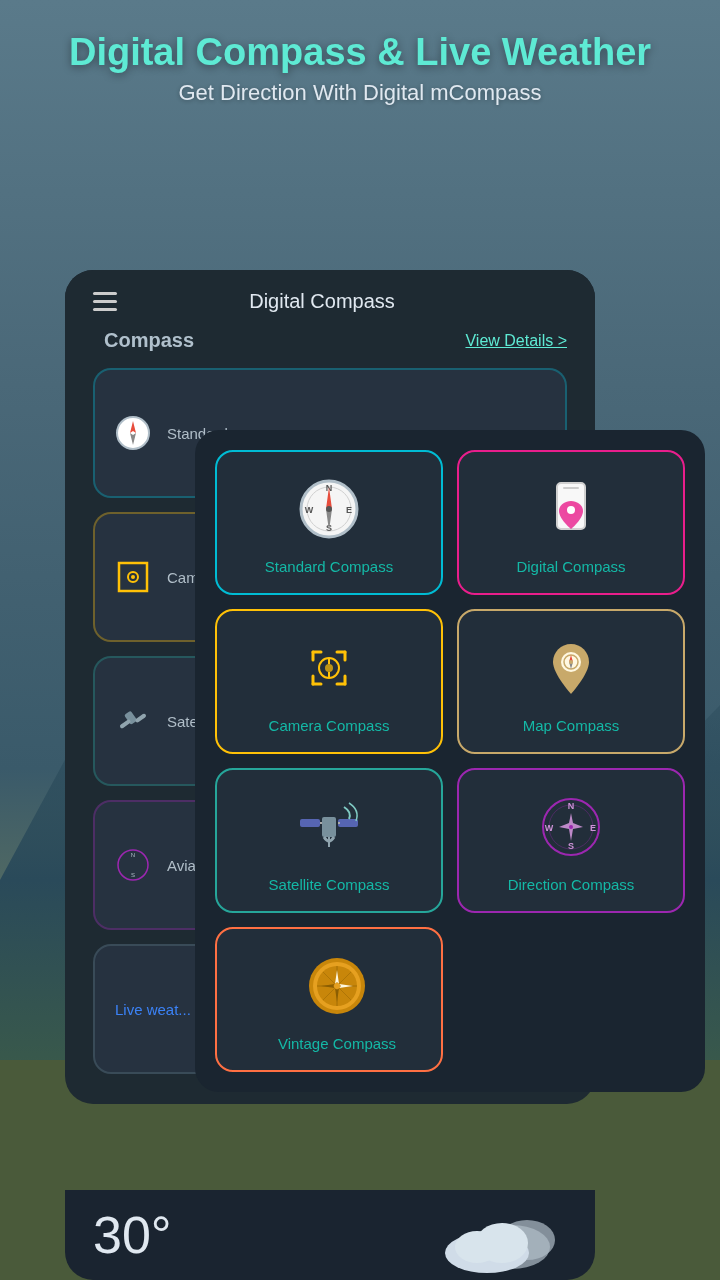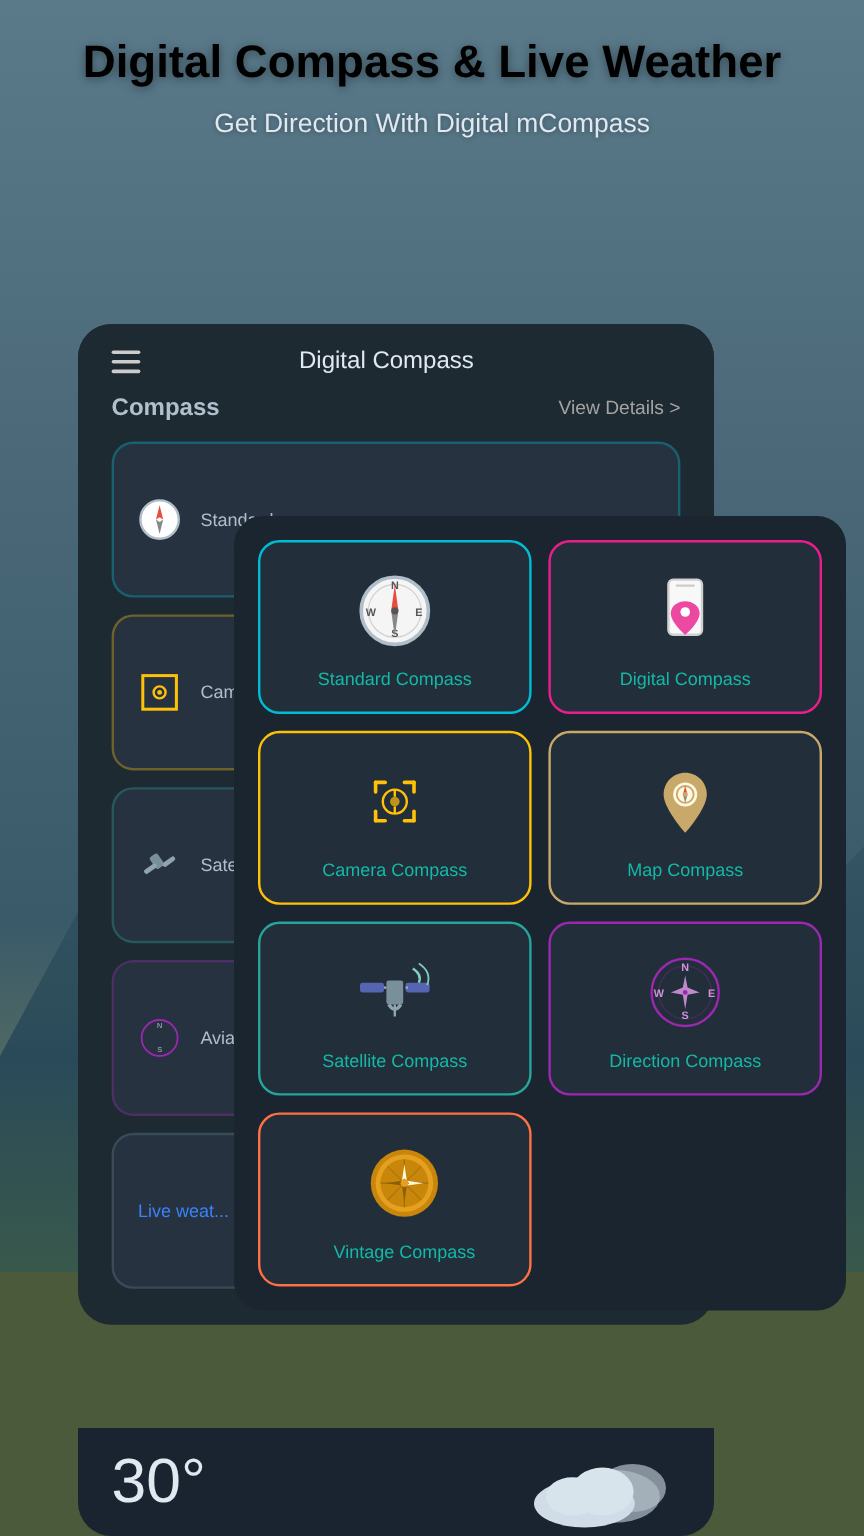"Digital Compass & Live Weather" .header-title { color: #000000 -> #5eead4 }
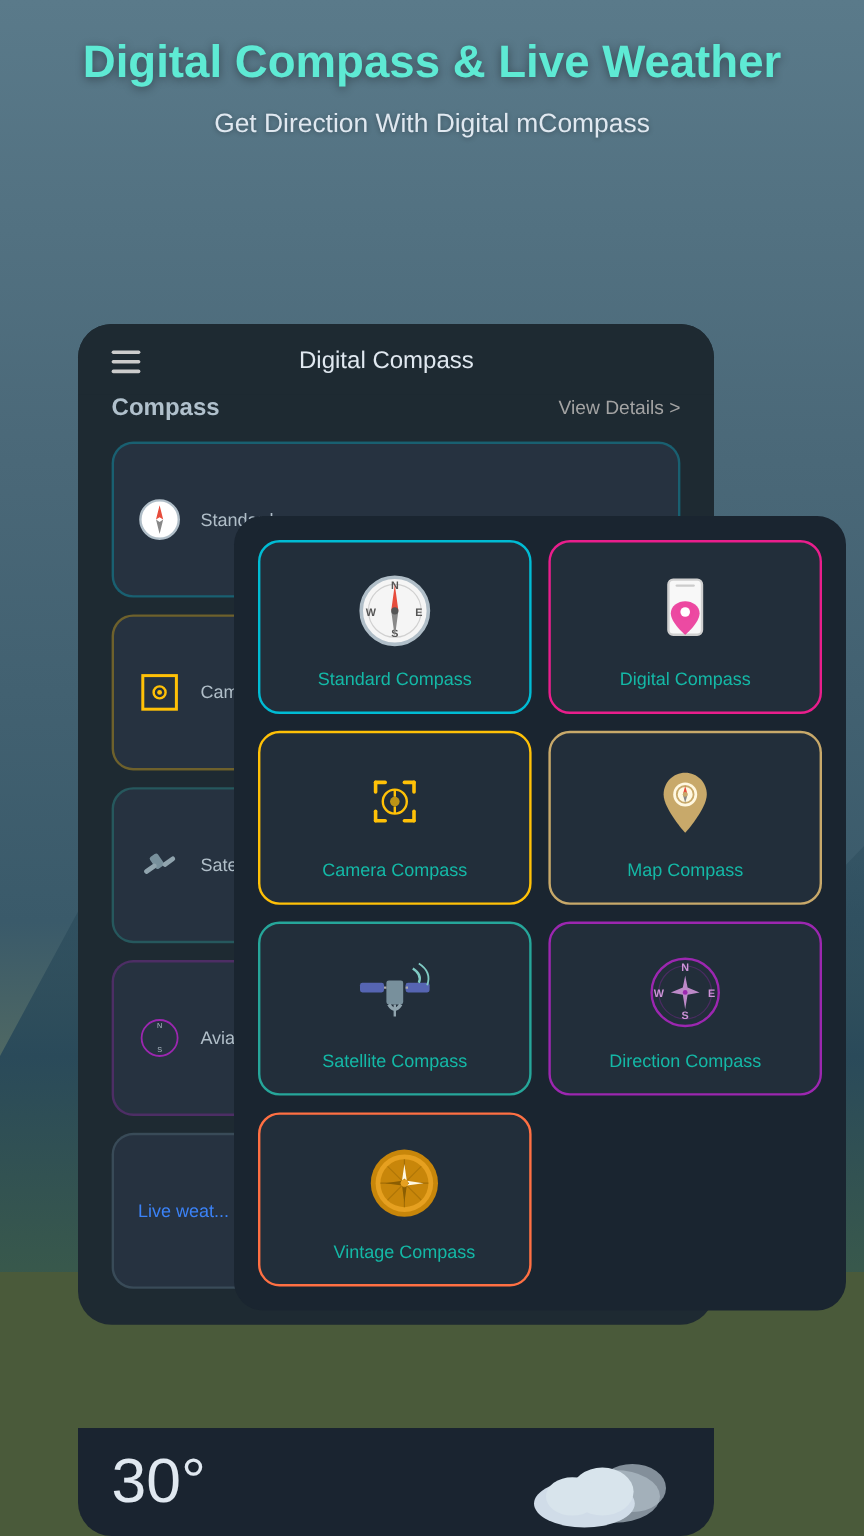"Get Direction With Digital mCompass" .header-subtitle { margin-top: 14px -> 4px }
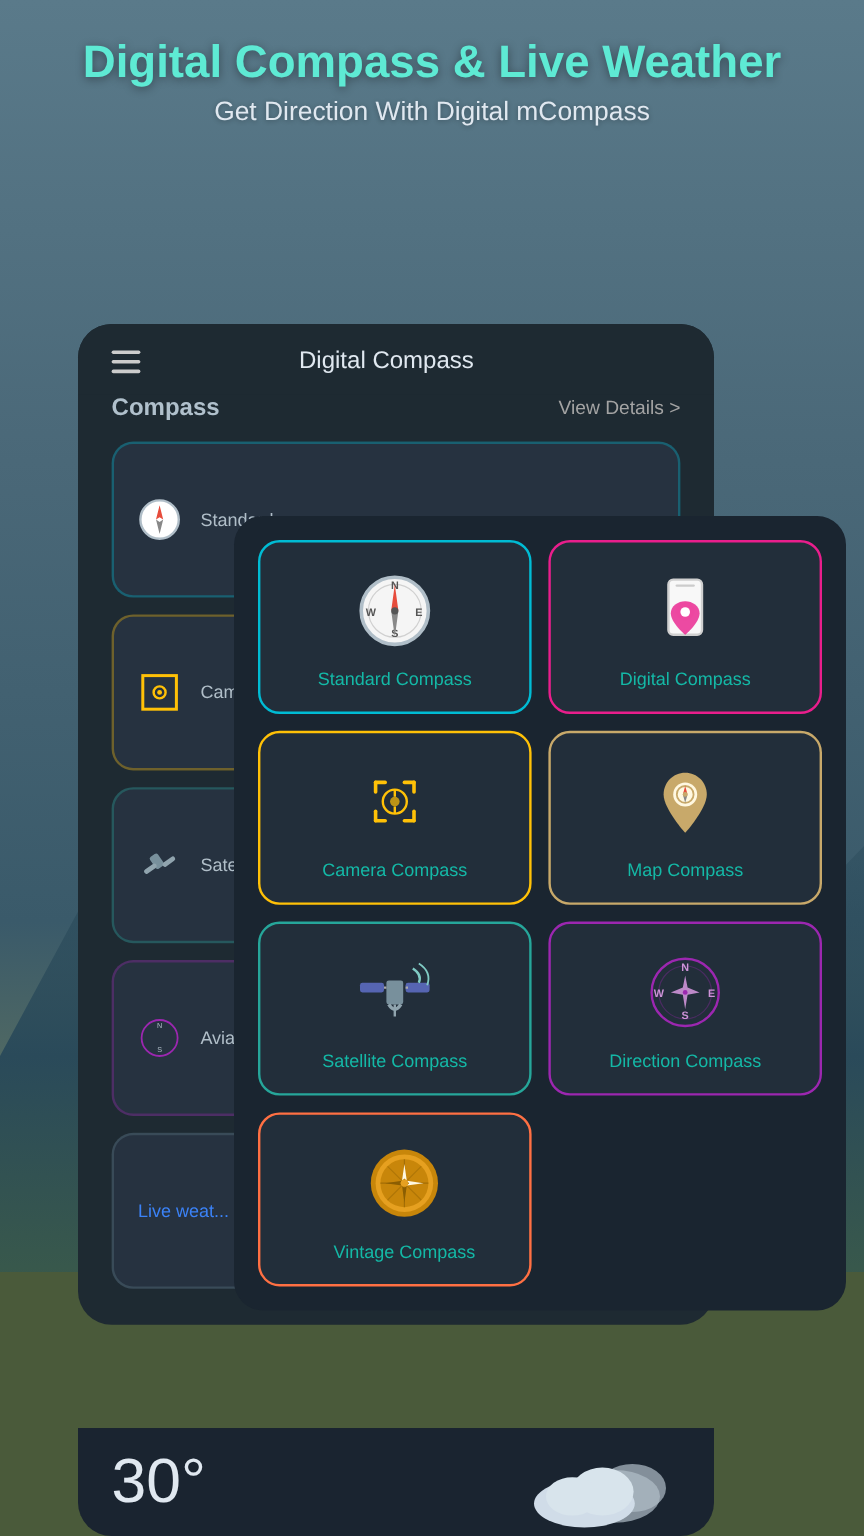"Compass" div { margin-left: none -> 28px; padding: 0 28px 16px 28px -> 0 28px 16px 11px }
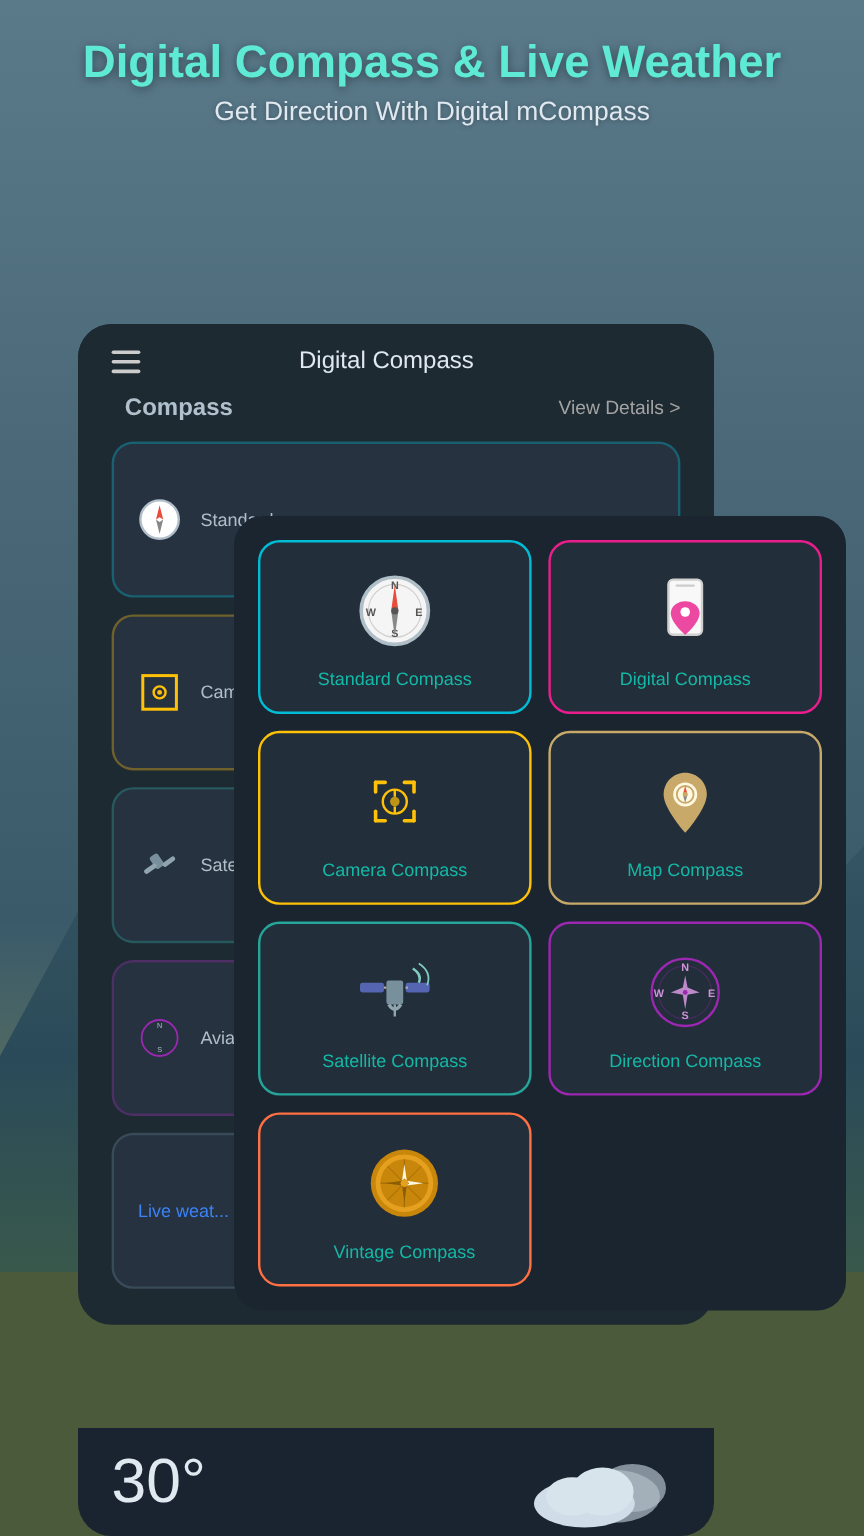"View Details >" div { color: #a3a3a3 -> #5eead4; text-decoration: none -> underline }
